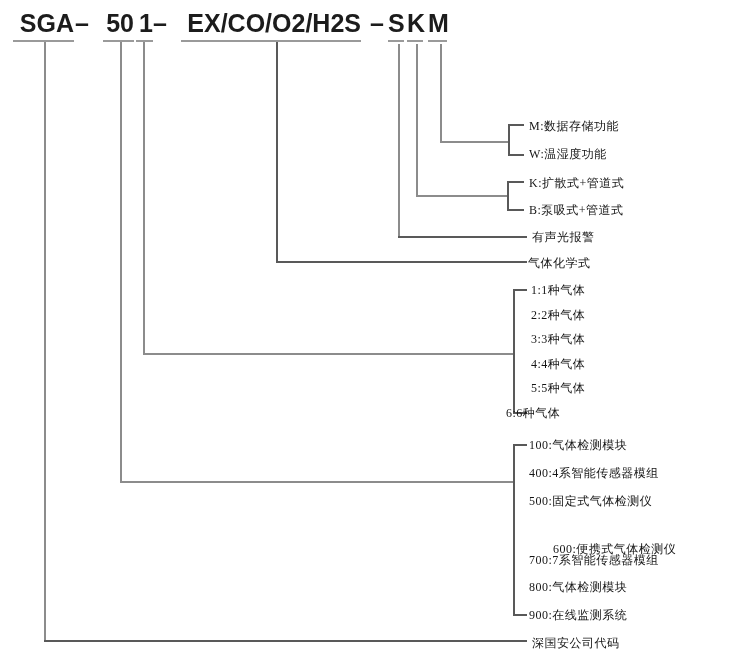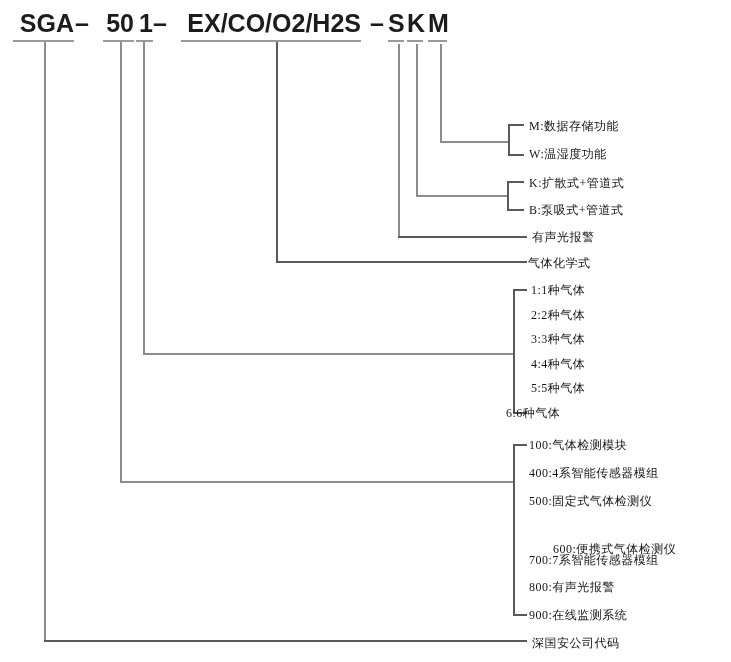"800:有声光报警" div.lbl { text: 800:有声光报警 -> 800:气体检测模块 }
